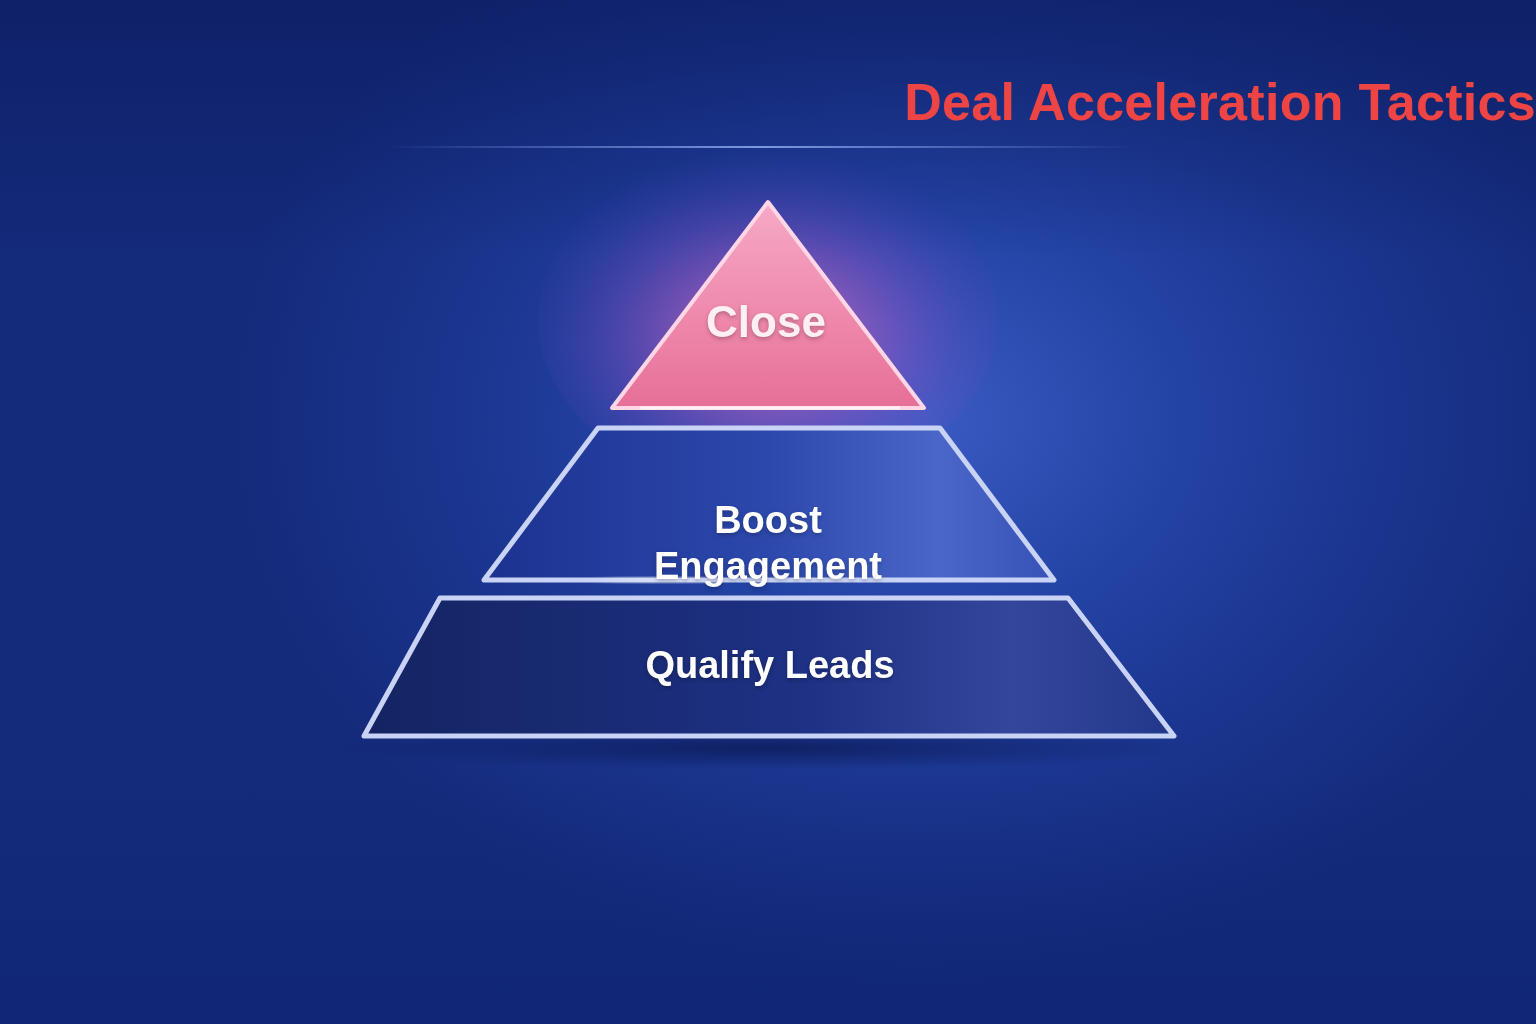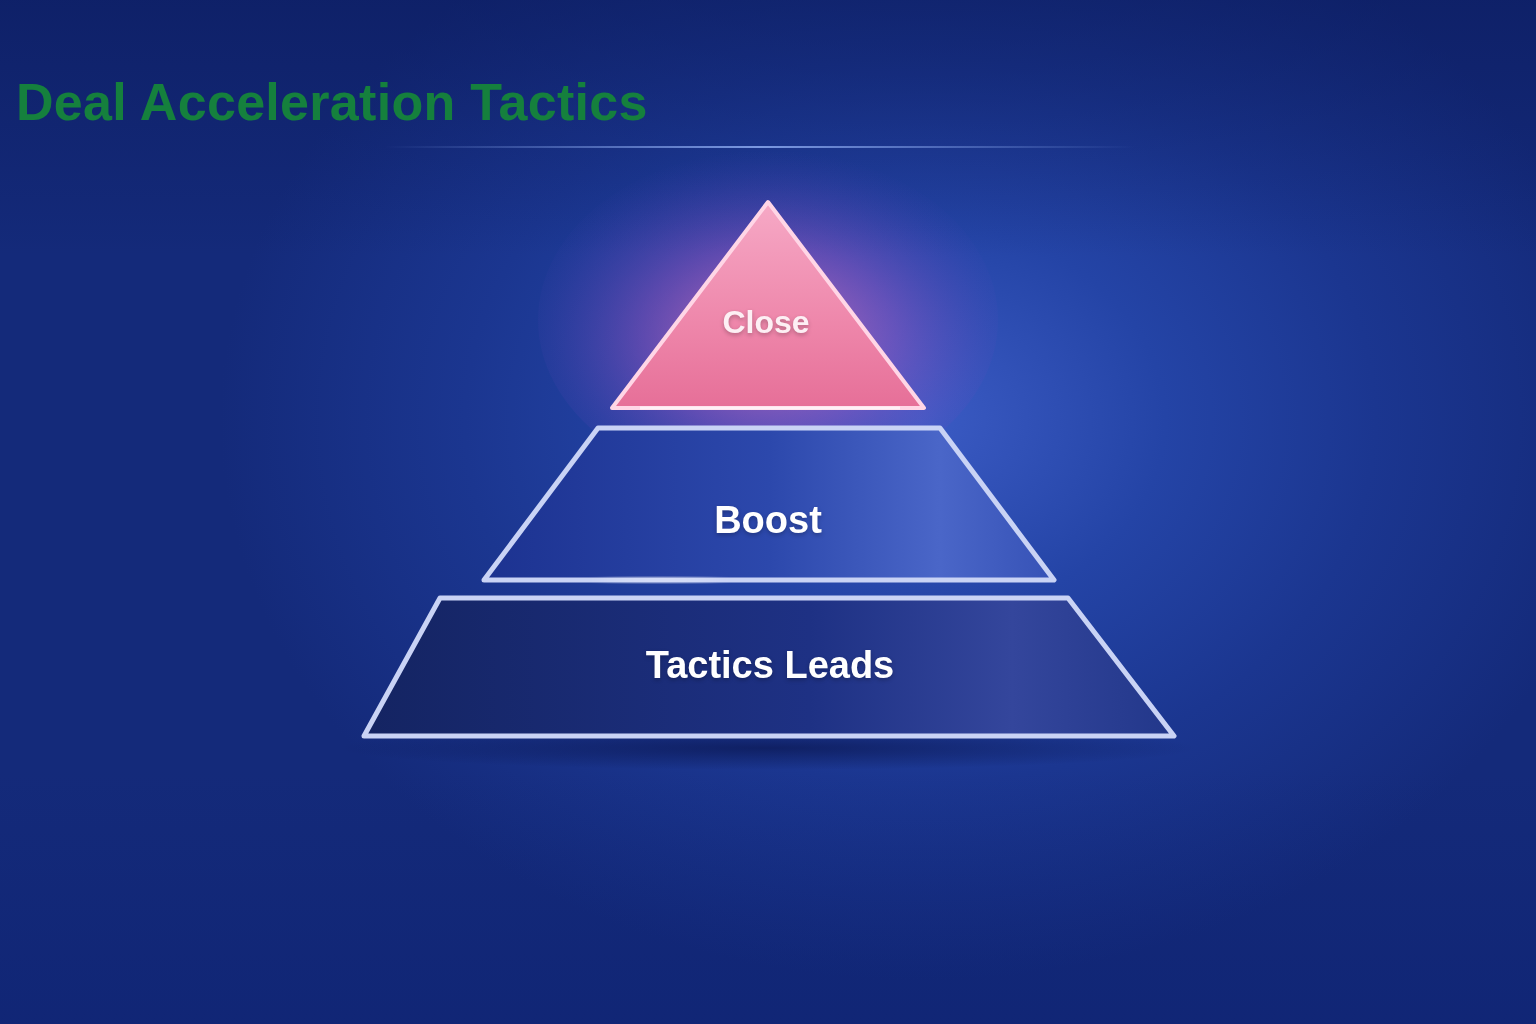"Deal Acceleration Tactics" .title { color: #15803d -> #ef4444; text-align: left -> right }
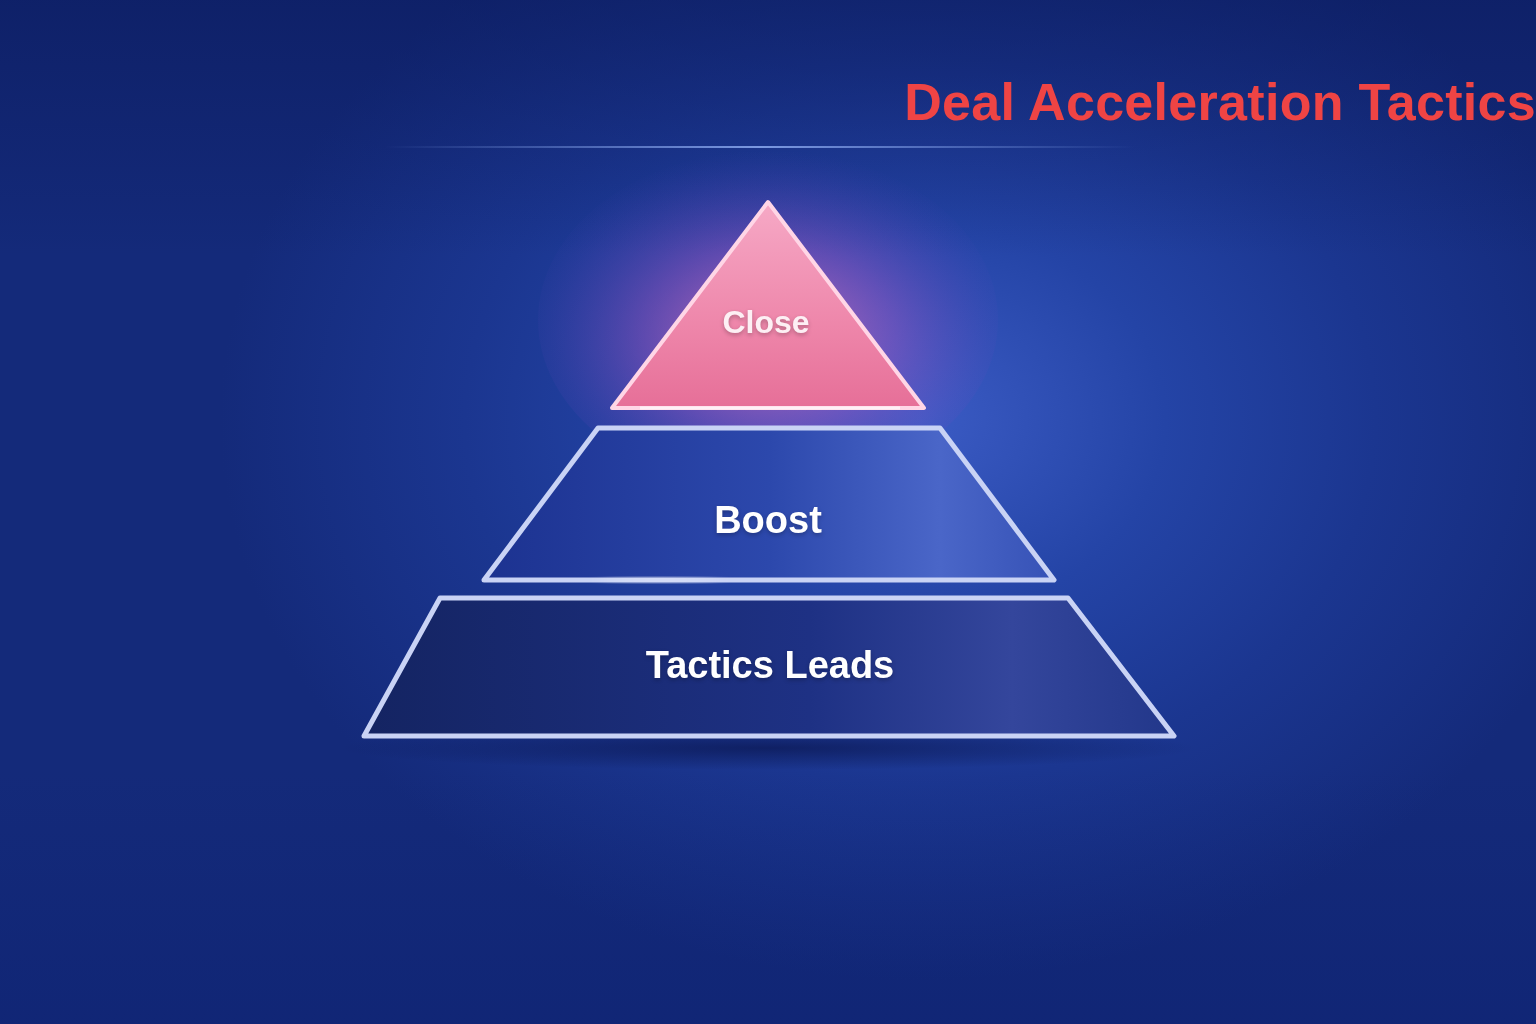"Close" .l-top { font-size: 32px -> 44px }
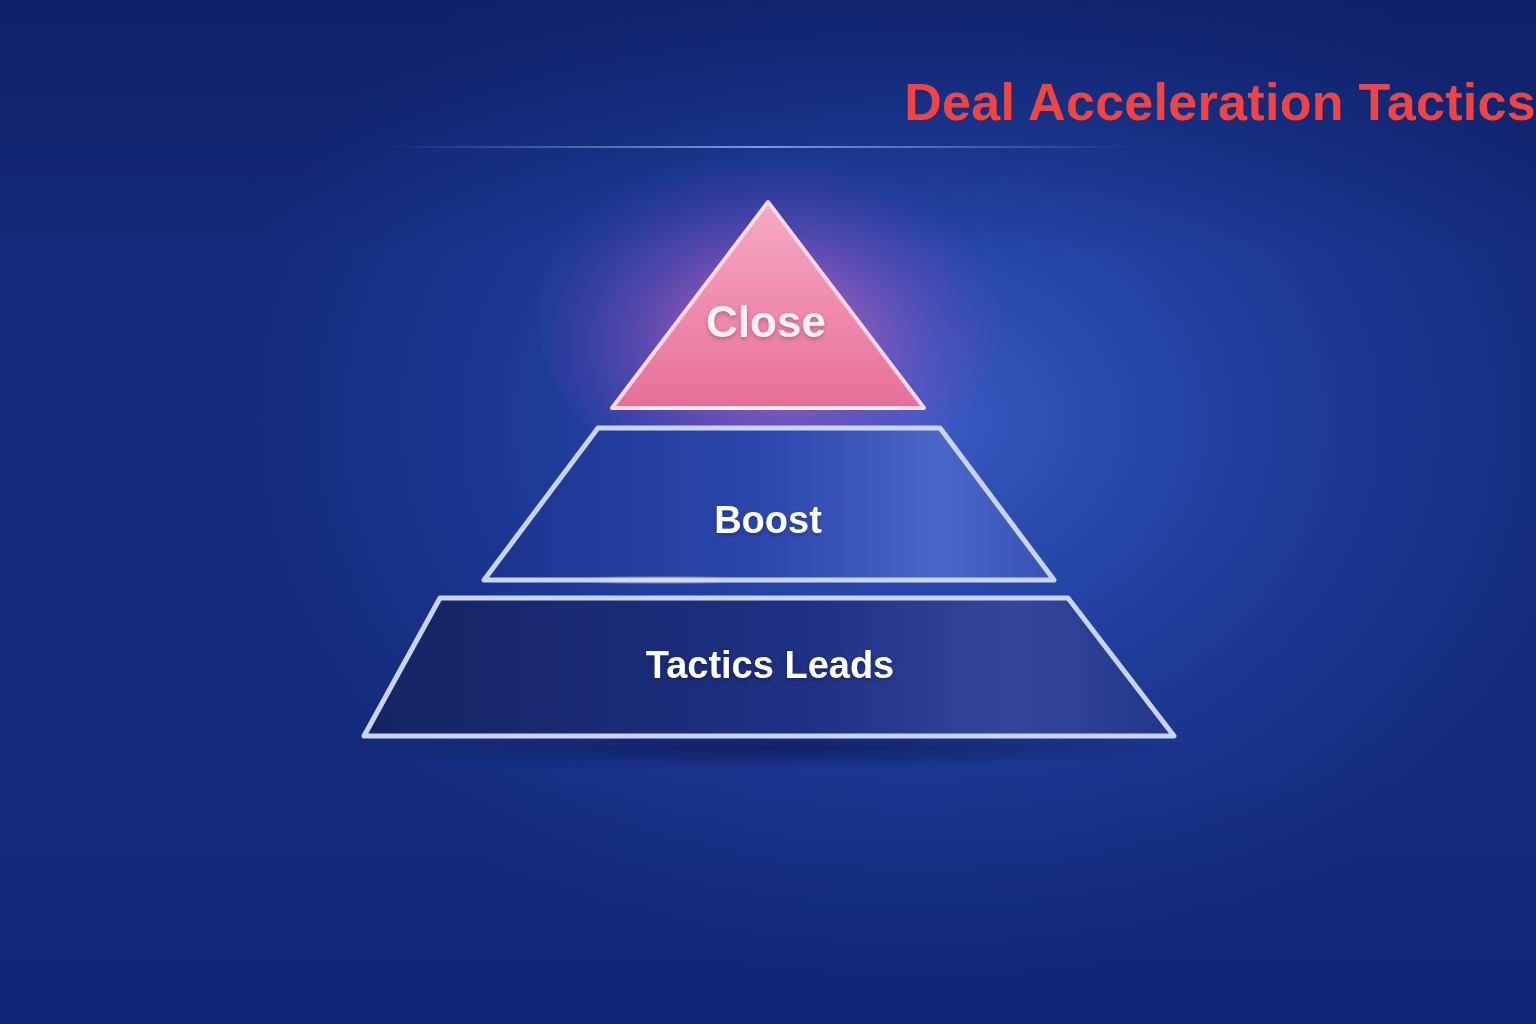"Engagement" div { html: none -> <div>Engagement</div> }
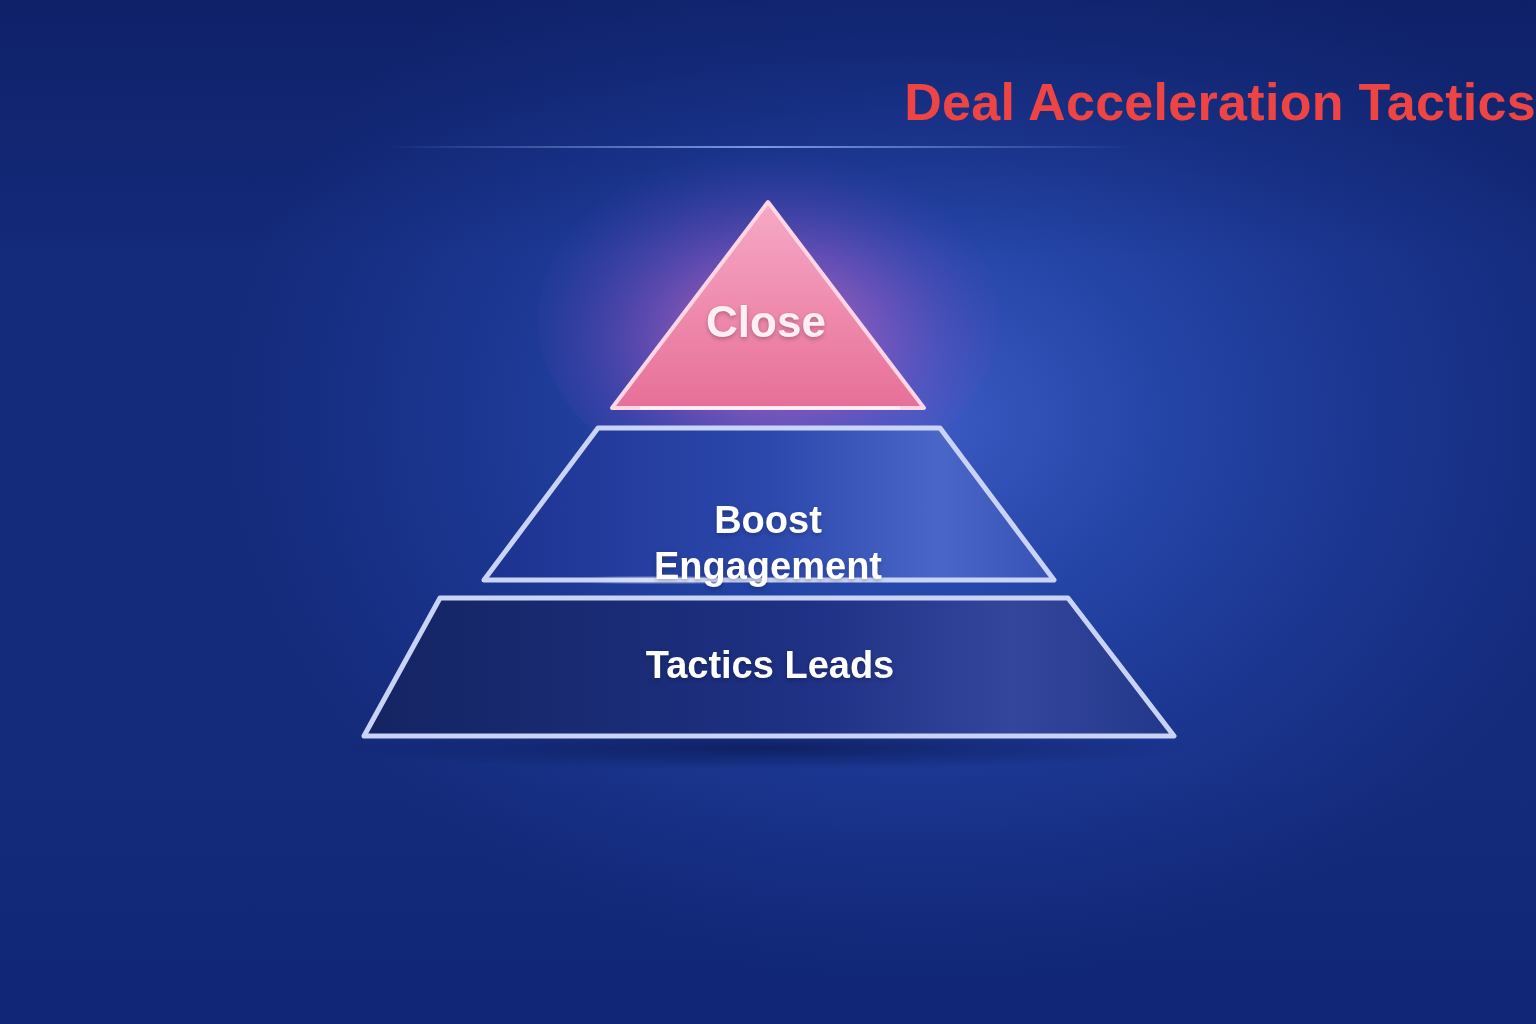"Tactics Leads" div { text: Tactics -> Qualify }
